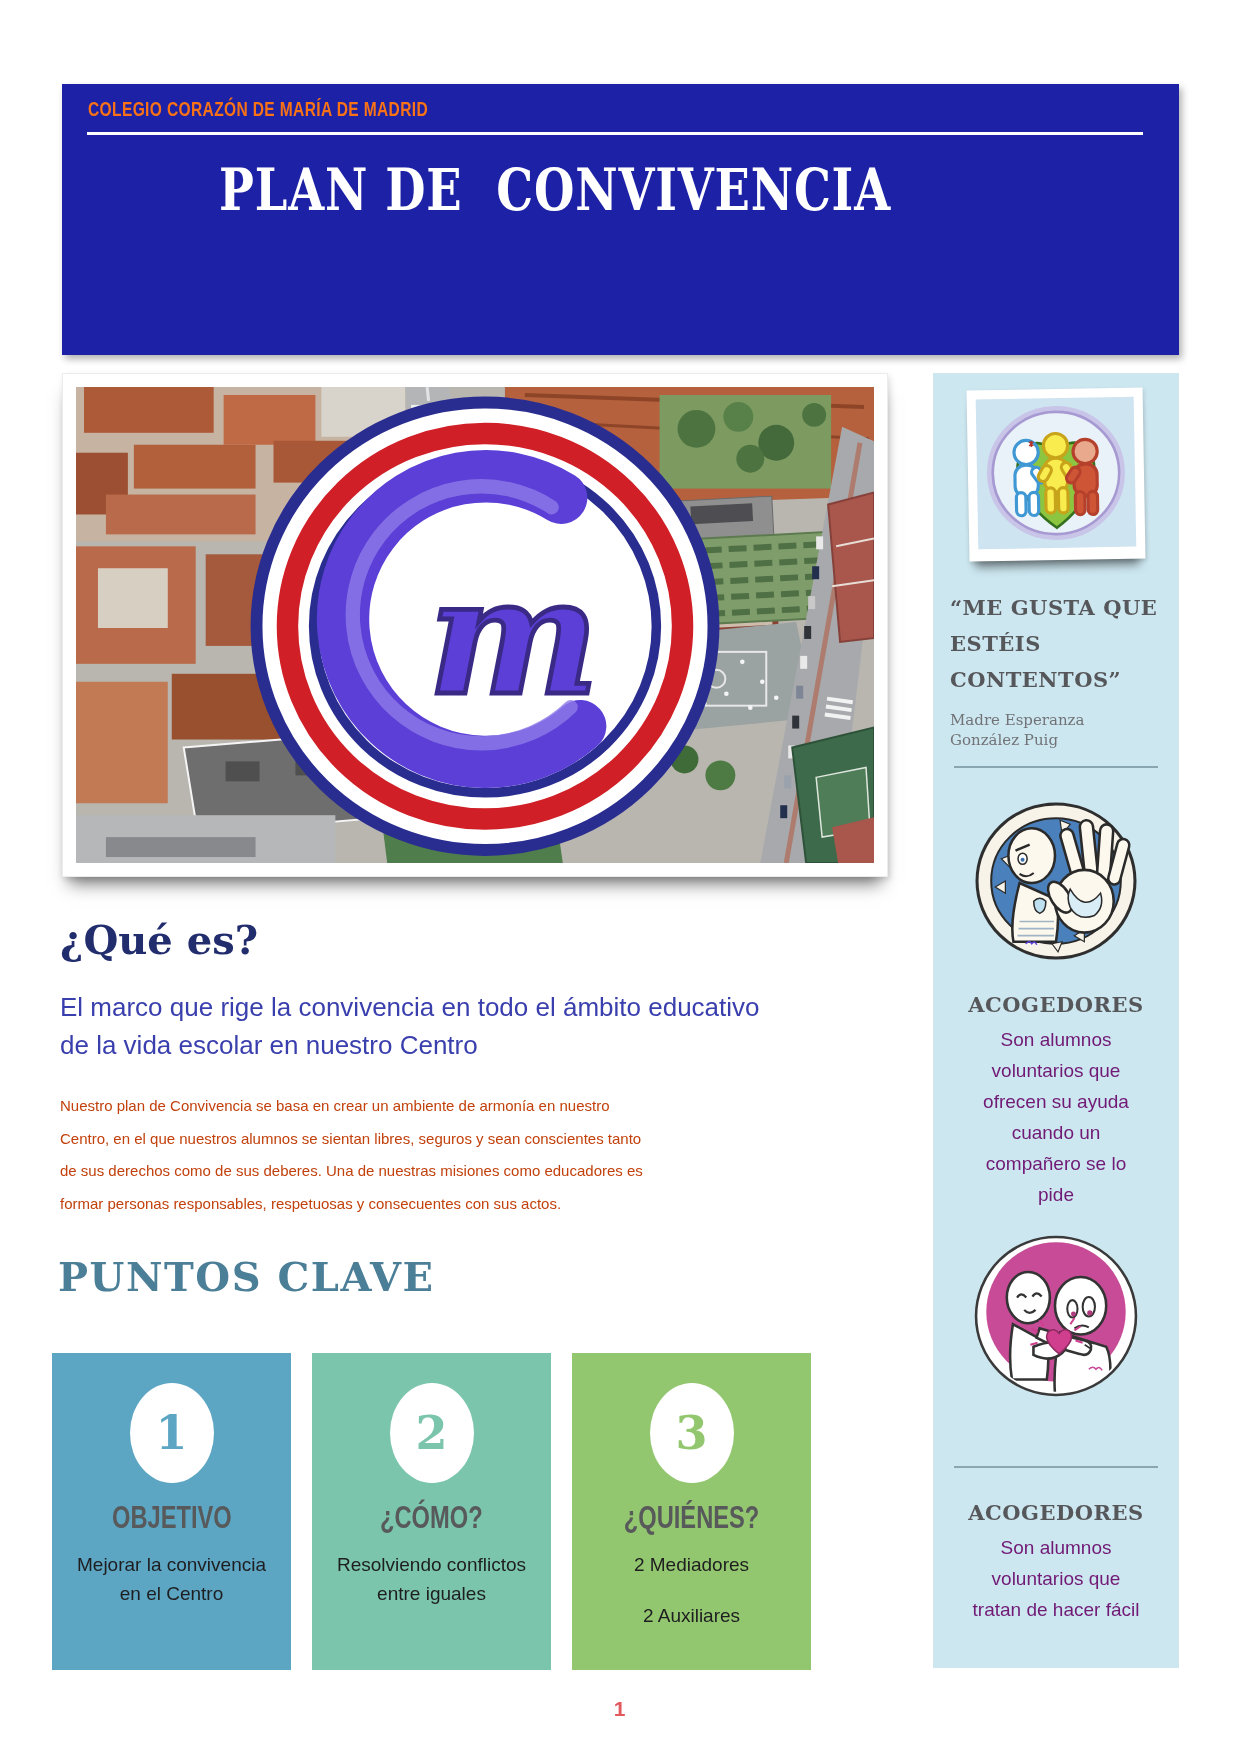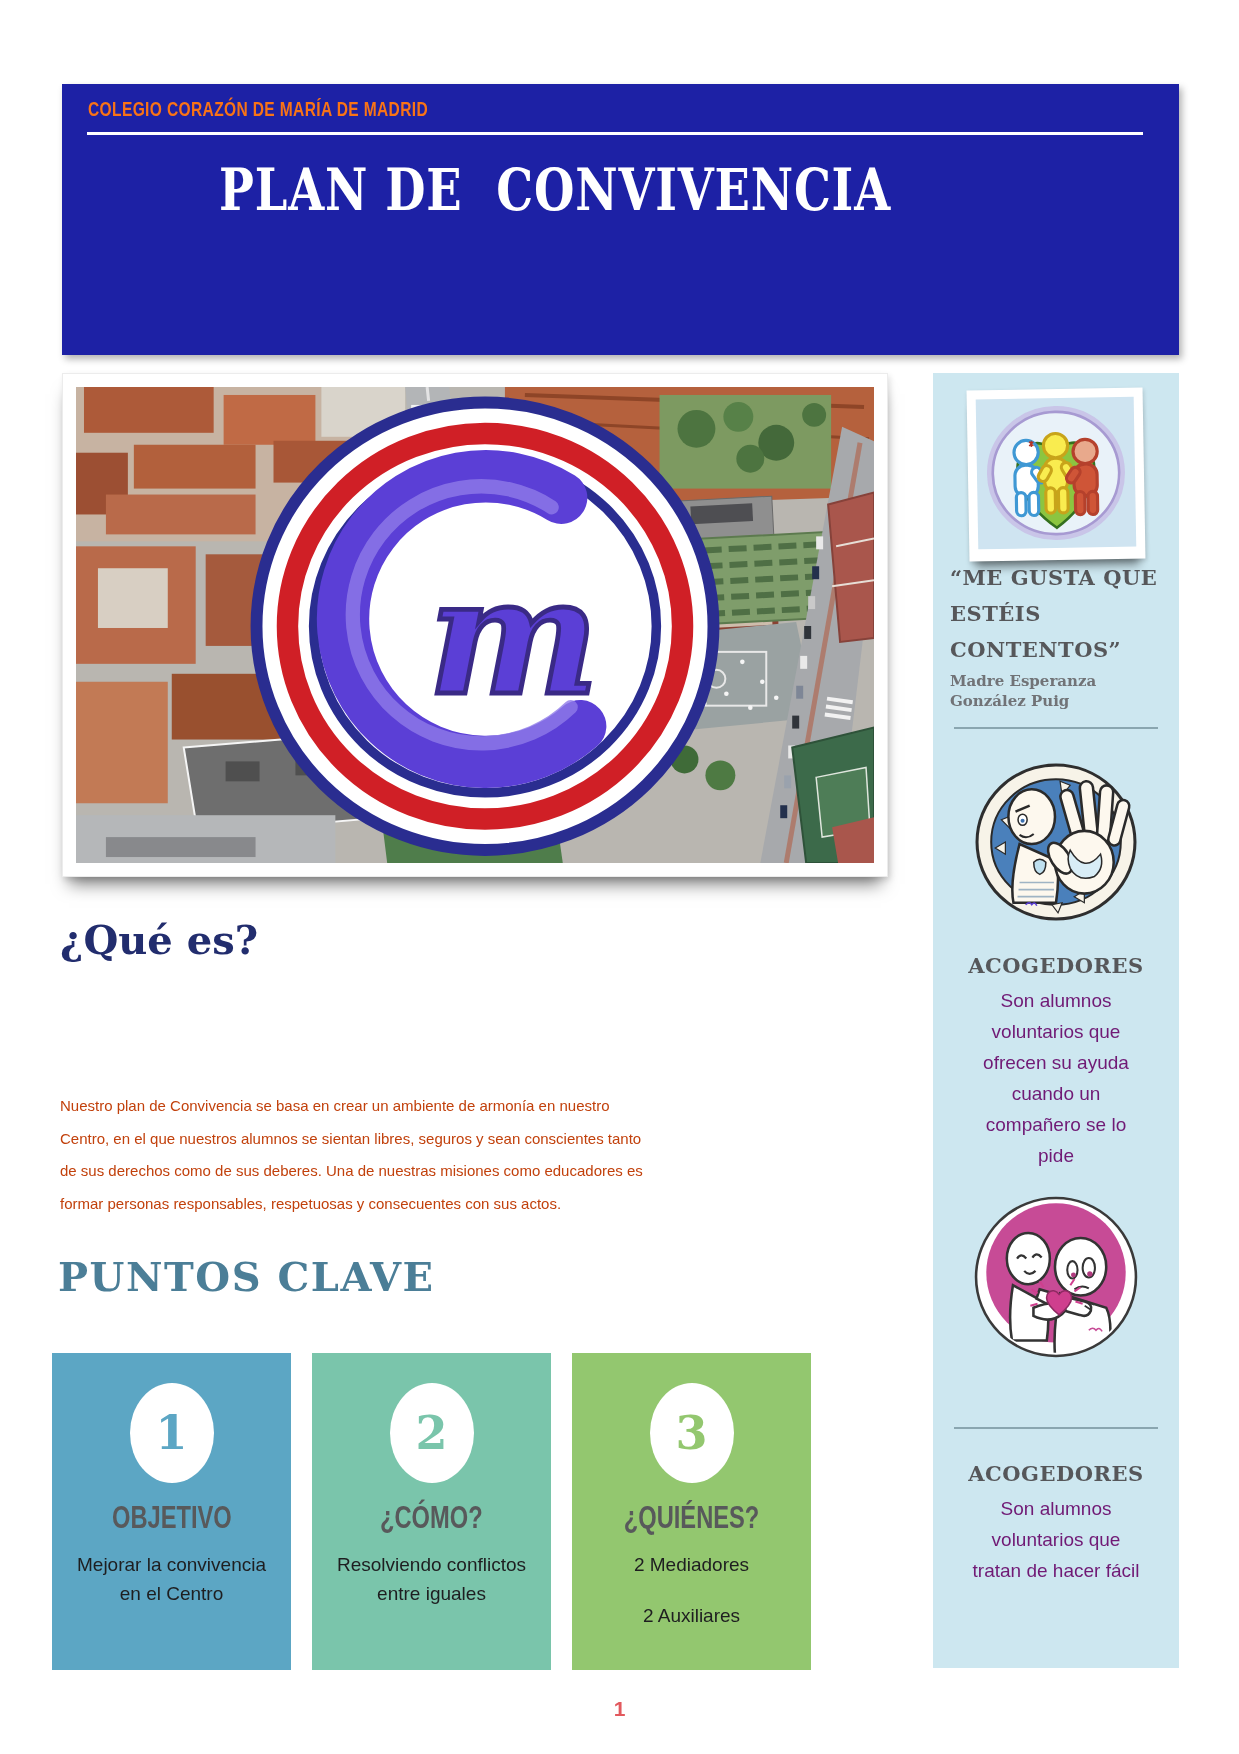"“ME GUSTA QUE" .quote-title { margin-top: none -> 30px }
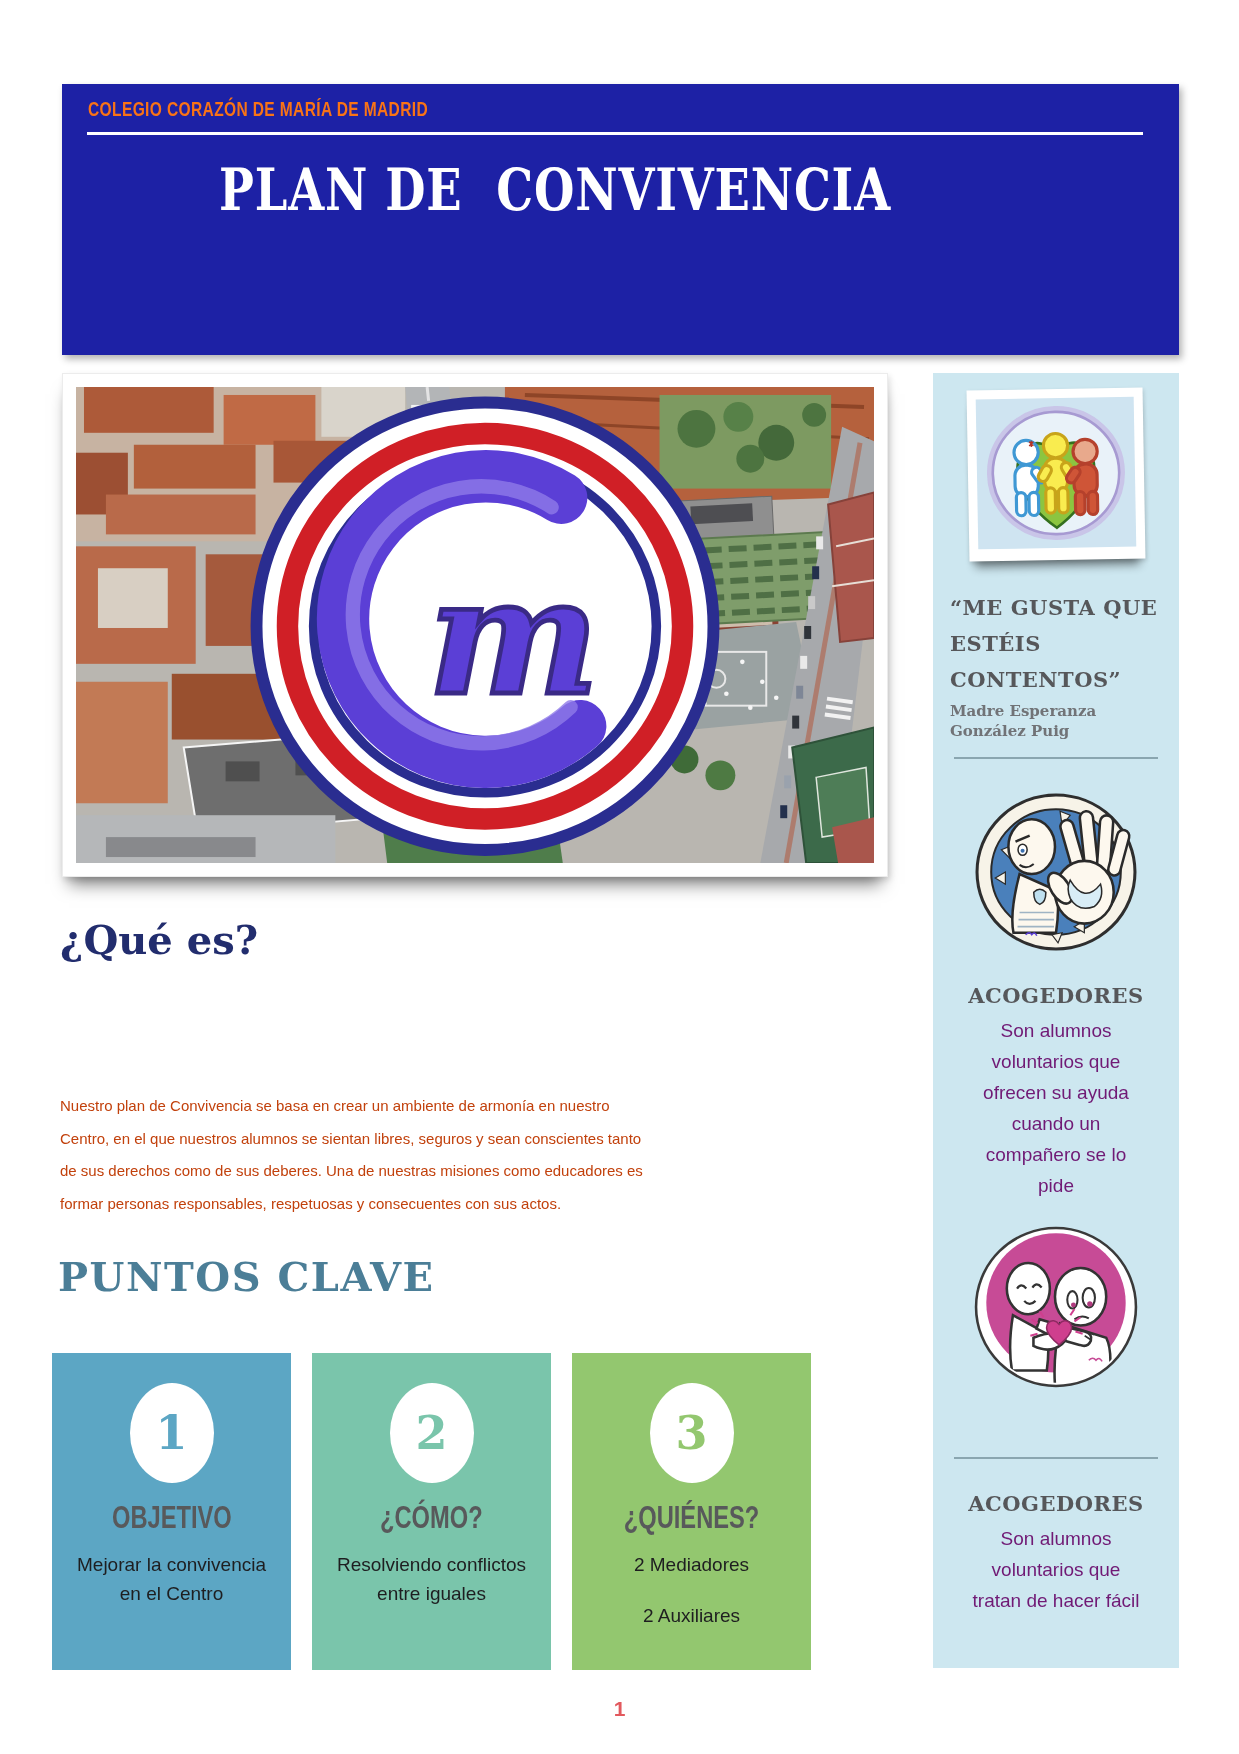"Madre Esperanza" .quote-author { font-weight: bold -> normal; margin-top: 3px -> 12px }
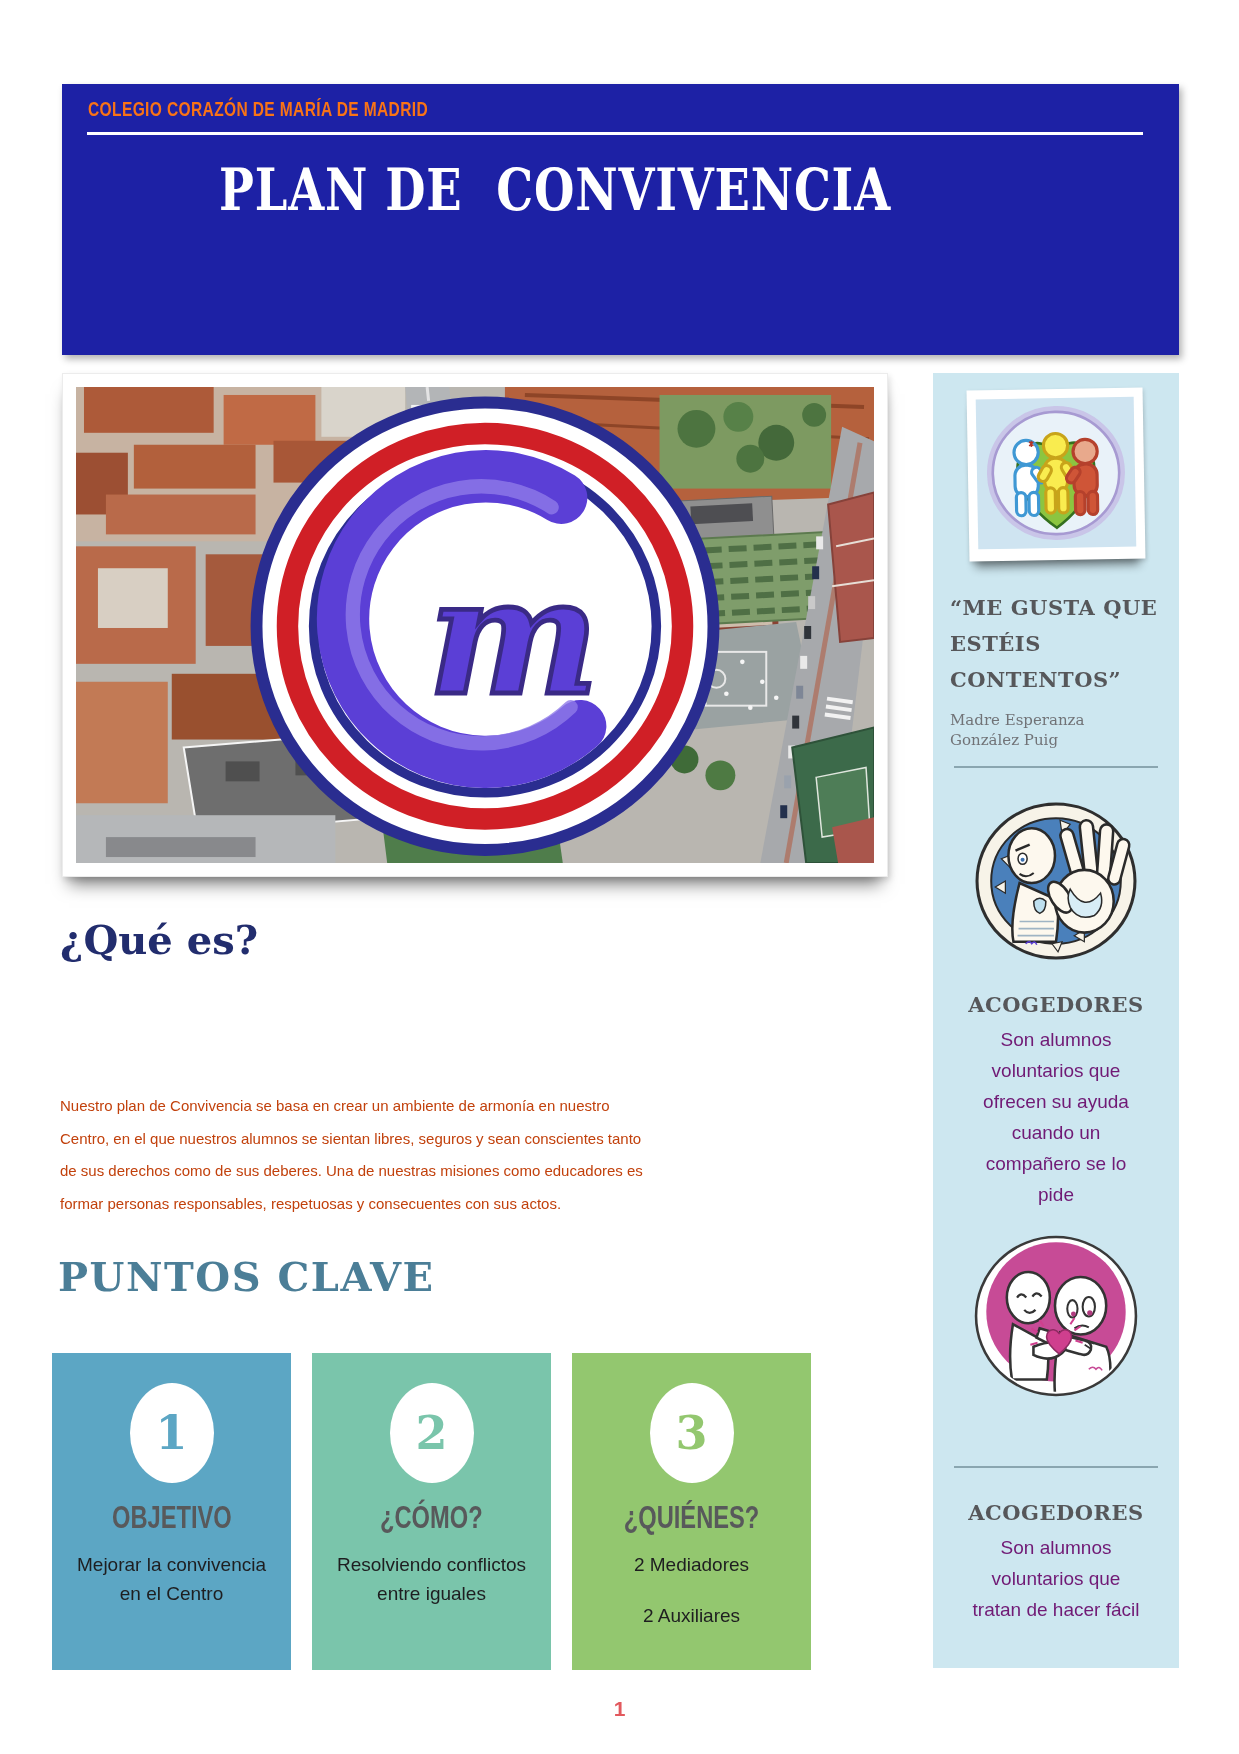"El marco que rige la" div.subhead { html: none -> <div>El marco que rige la convivencia en todo el ámbito educativo de la vida escolar en nuestro Centro</div> }
